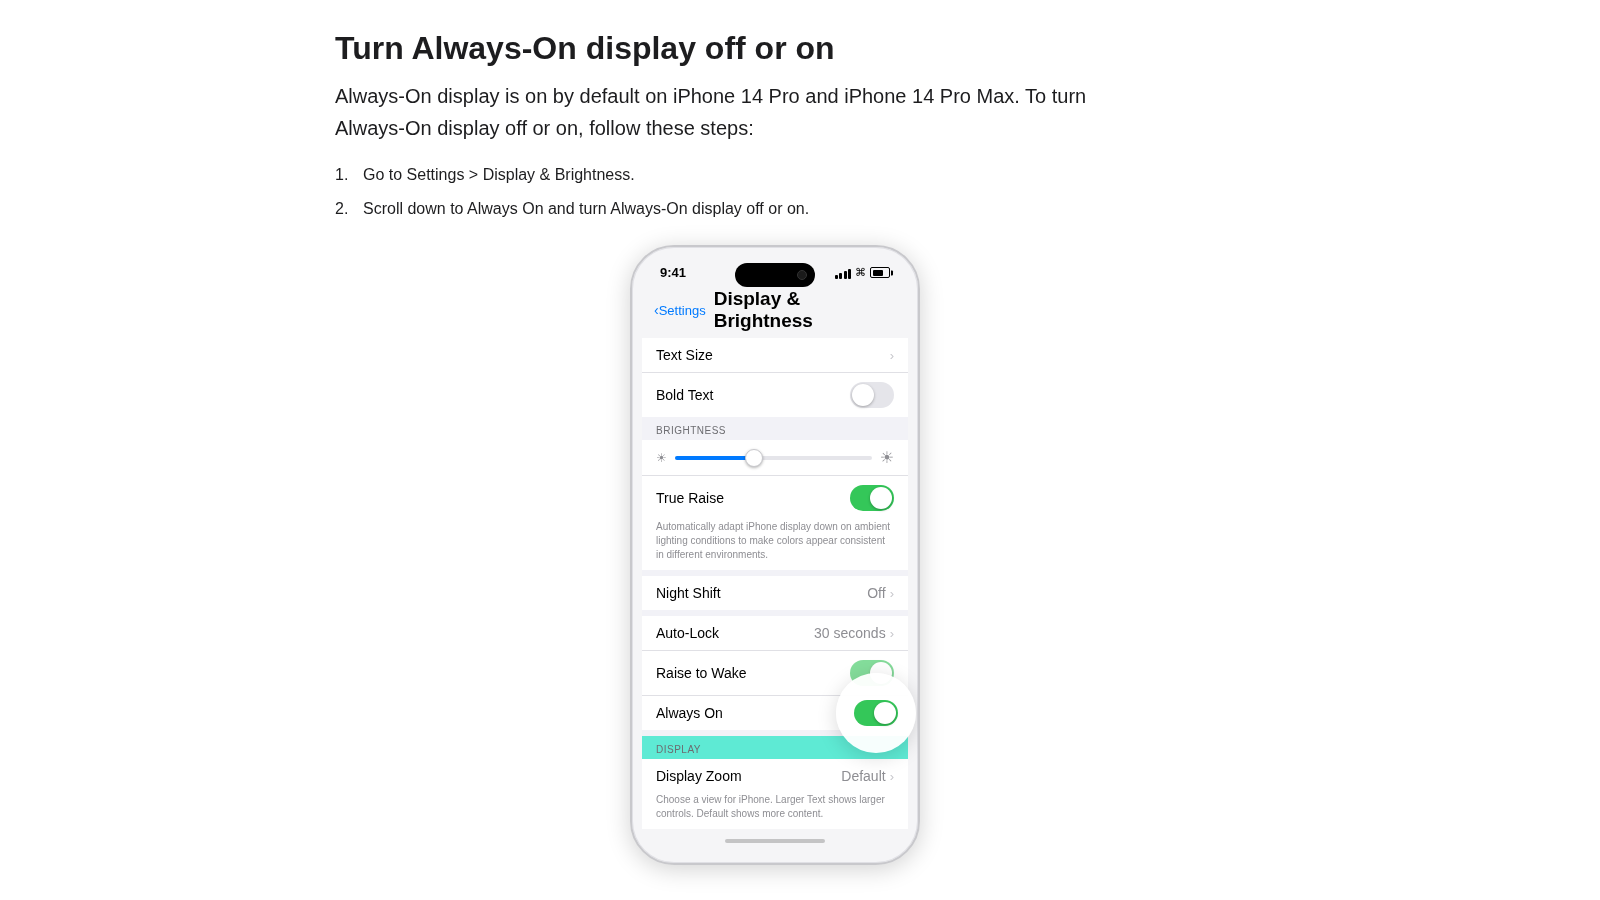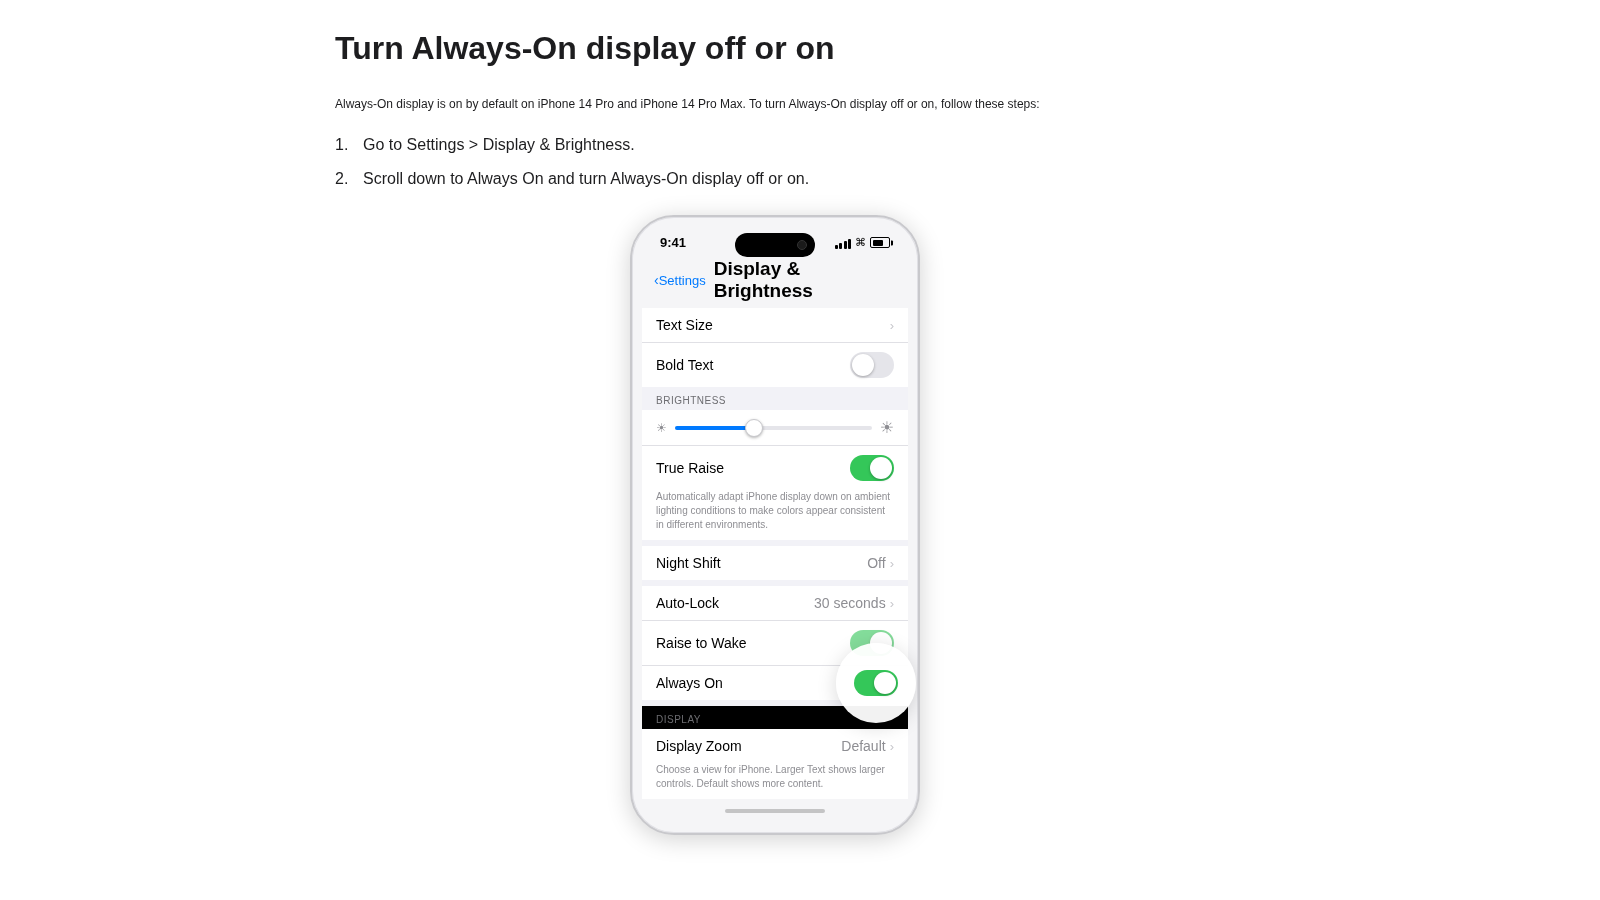"Turn Always-On display off or" .article-title { margin-bottom: 28px -> 13px }
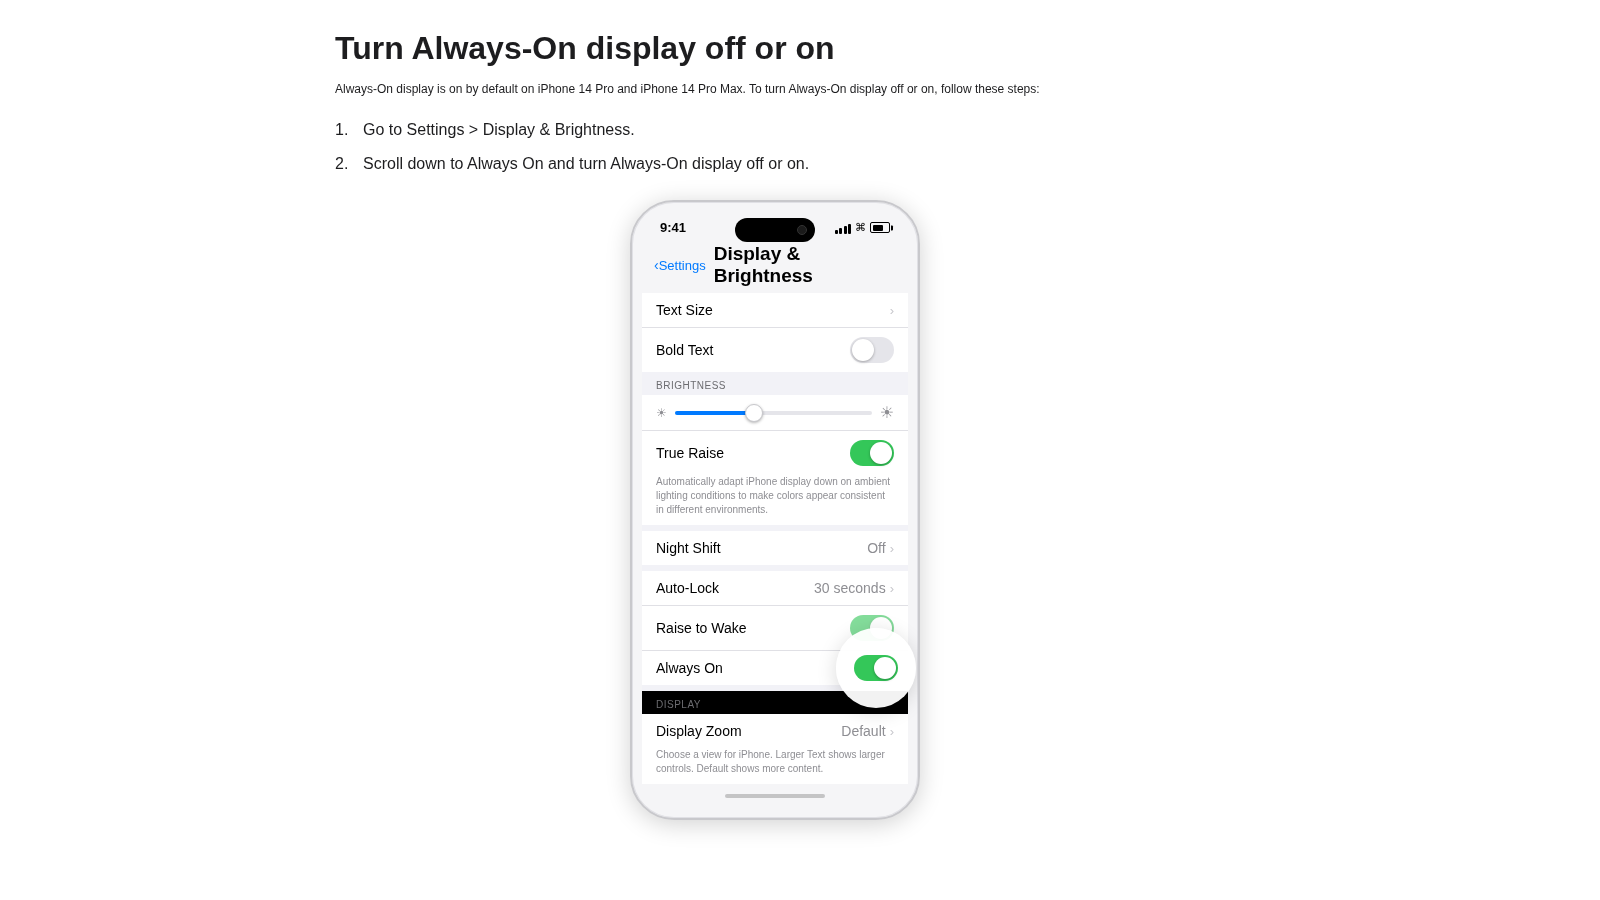"Always-On display is on by" .article-desc { font-size: 12px -> 20px }
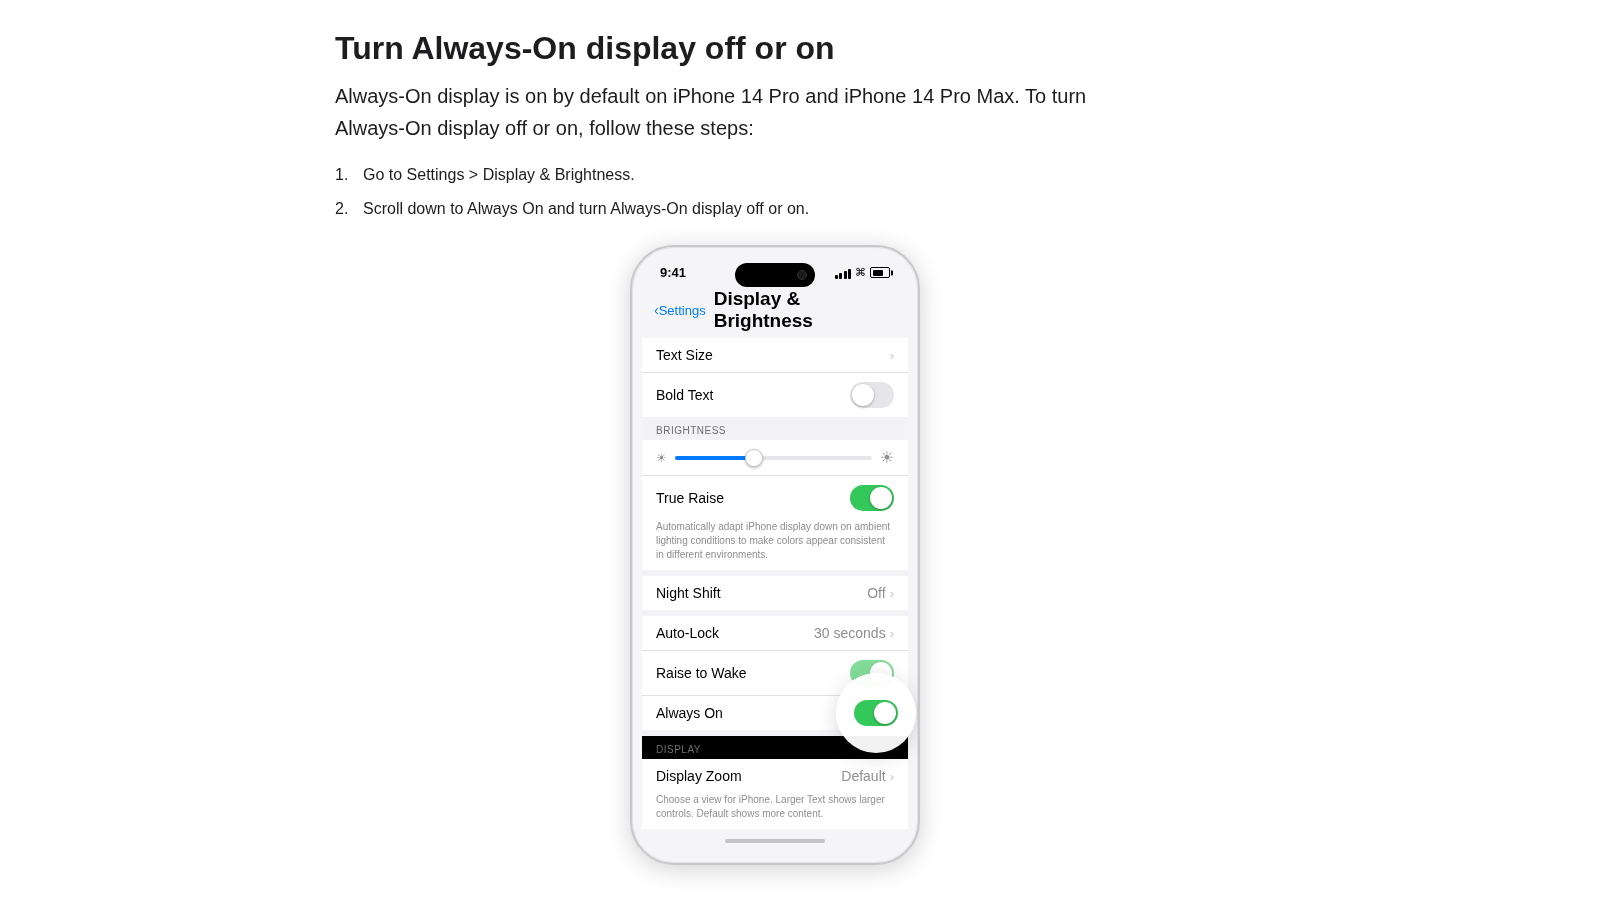"DISPLAY" .display-section-bg { background: #000000 -> #5eead4 }
